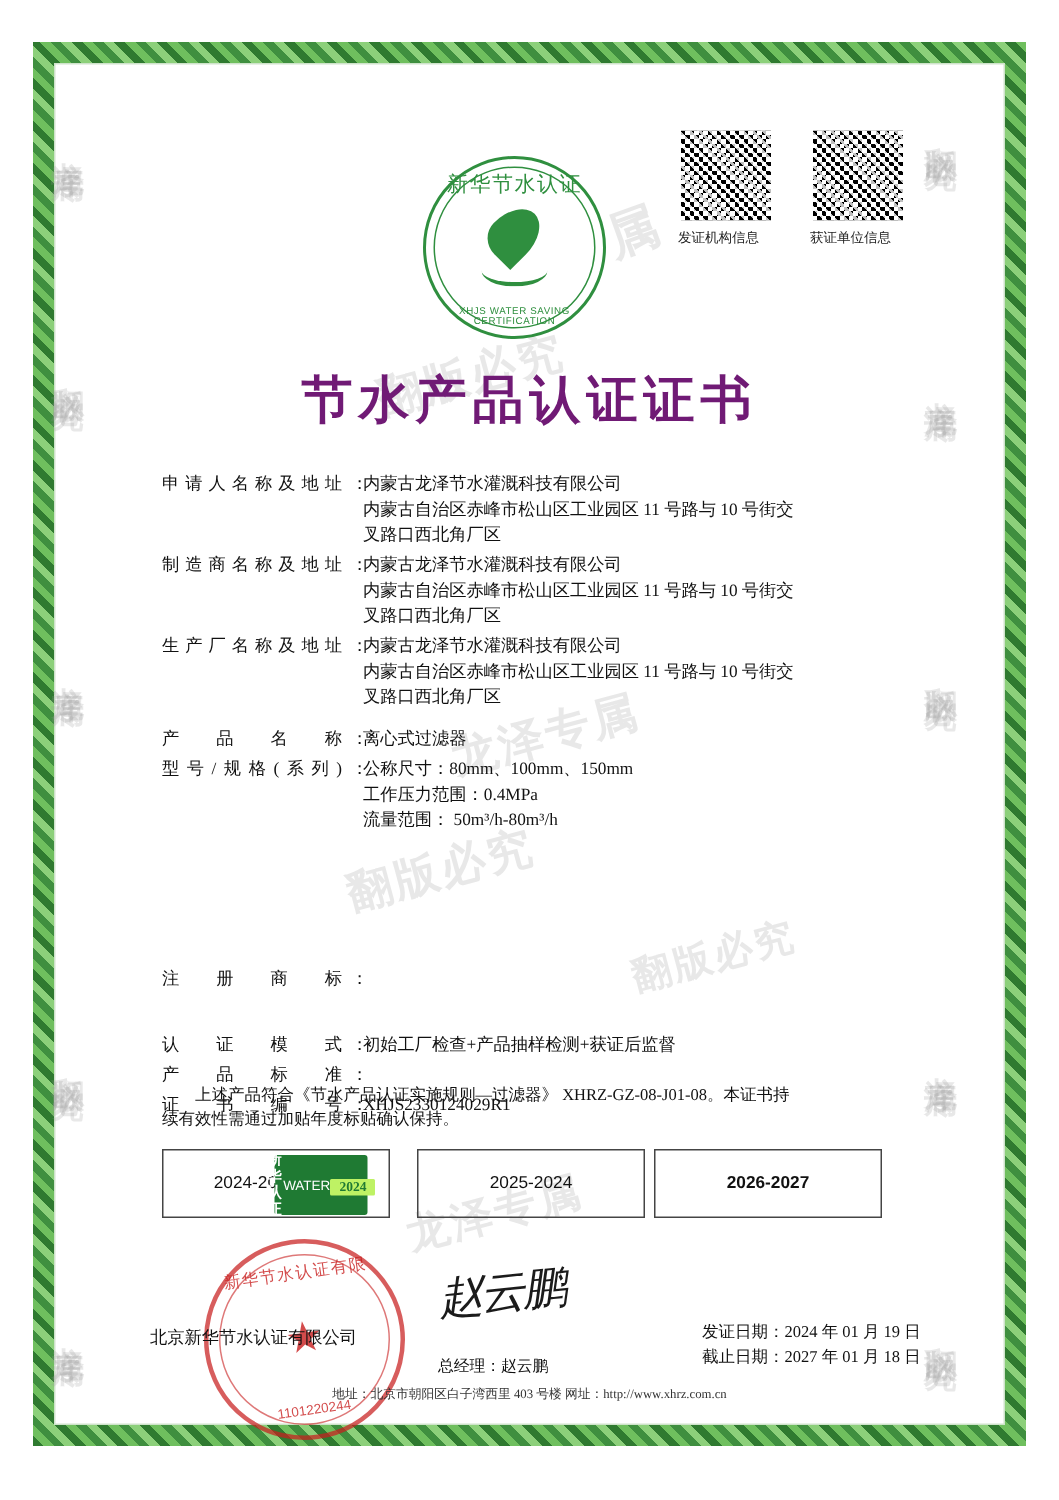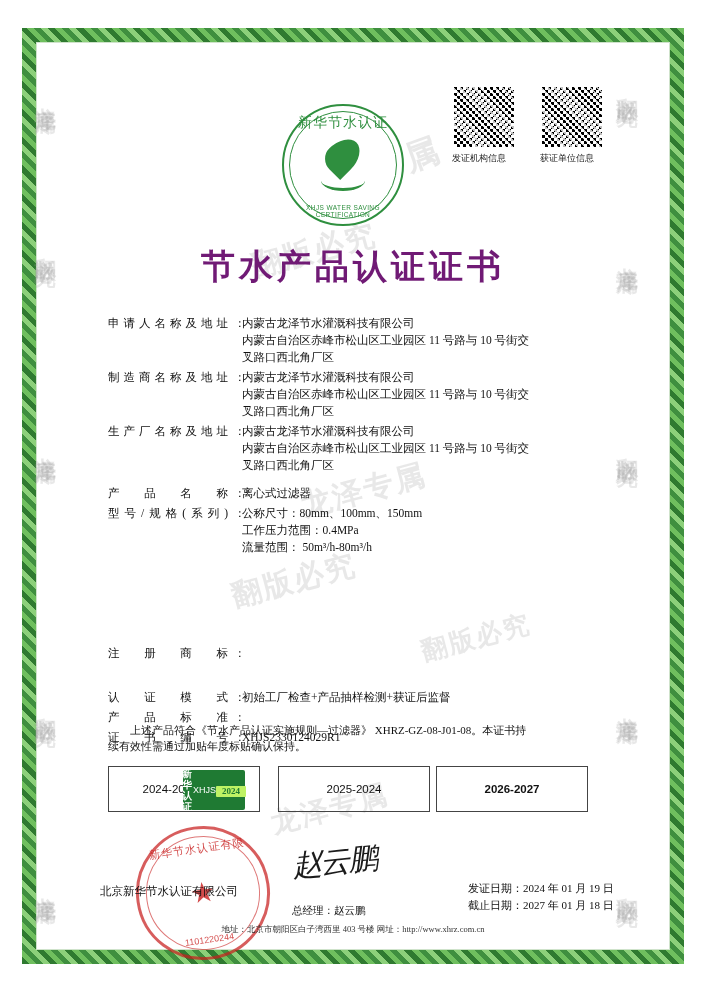"XHJS" span { text: XHJS -> WATER }
